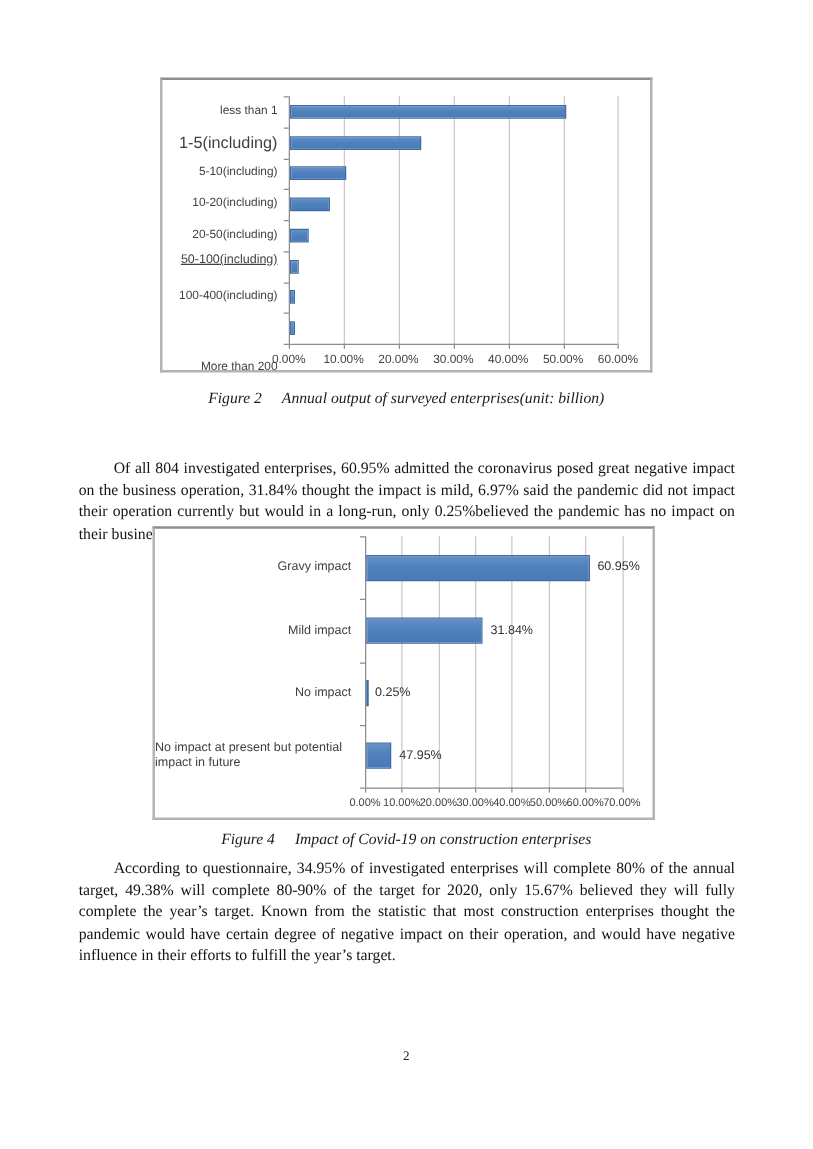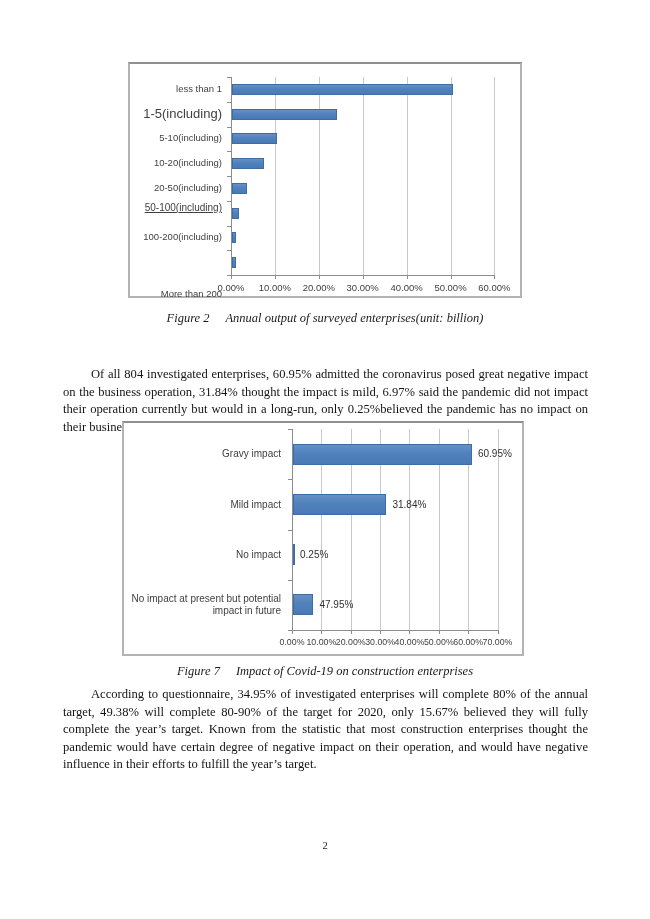"less than 1" .cat-label span { text-align: right -> left }
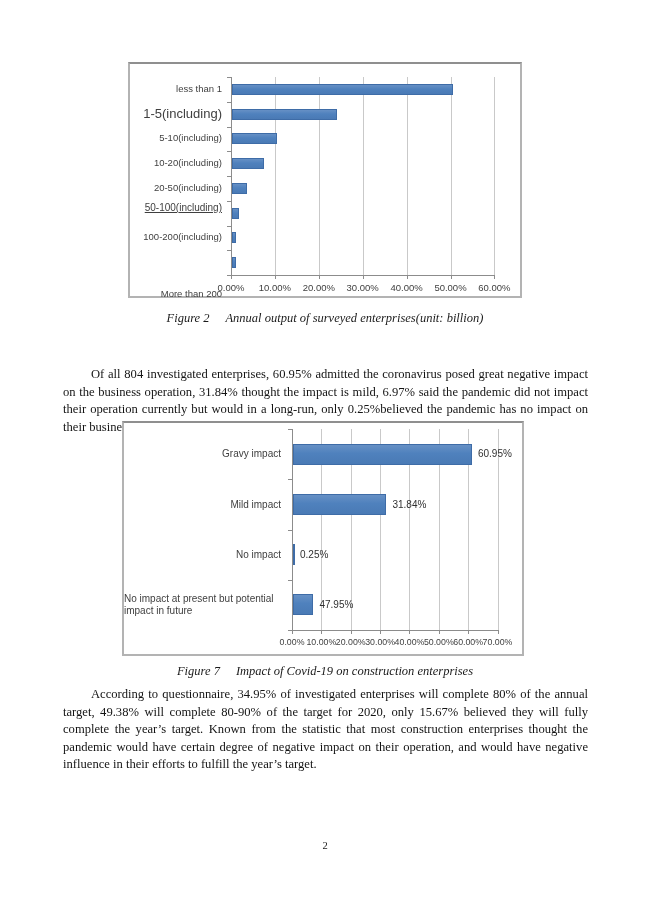"100-200(including)" span { text: 100-200 -> 100-400 }
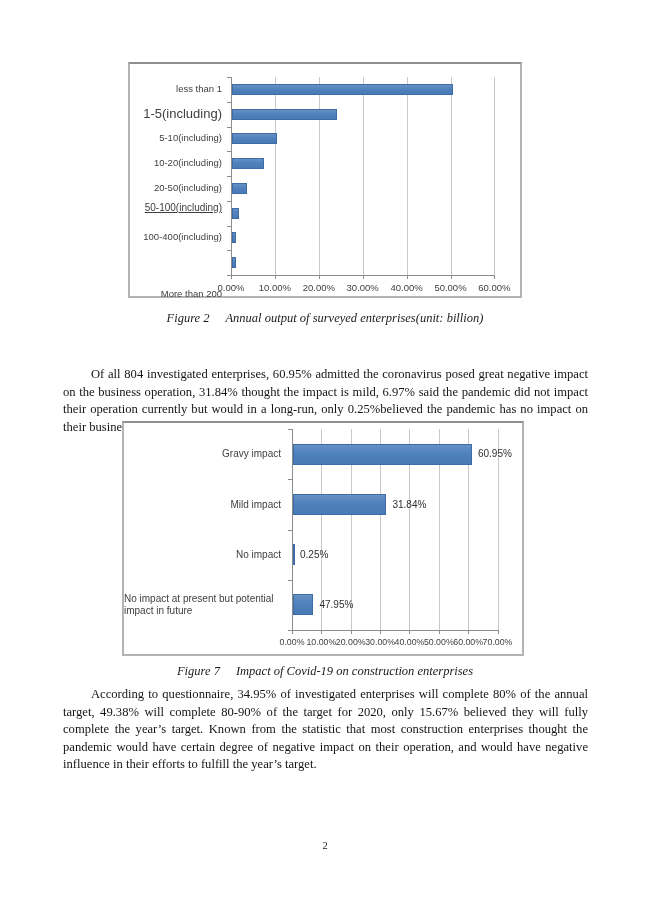"Figure 7" span { text: 7 -> 4 }
